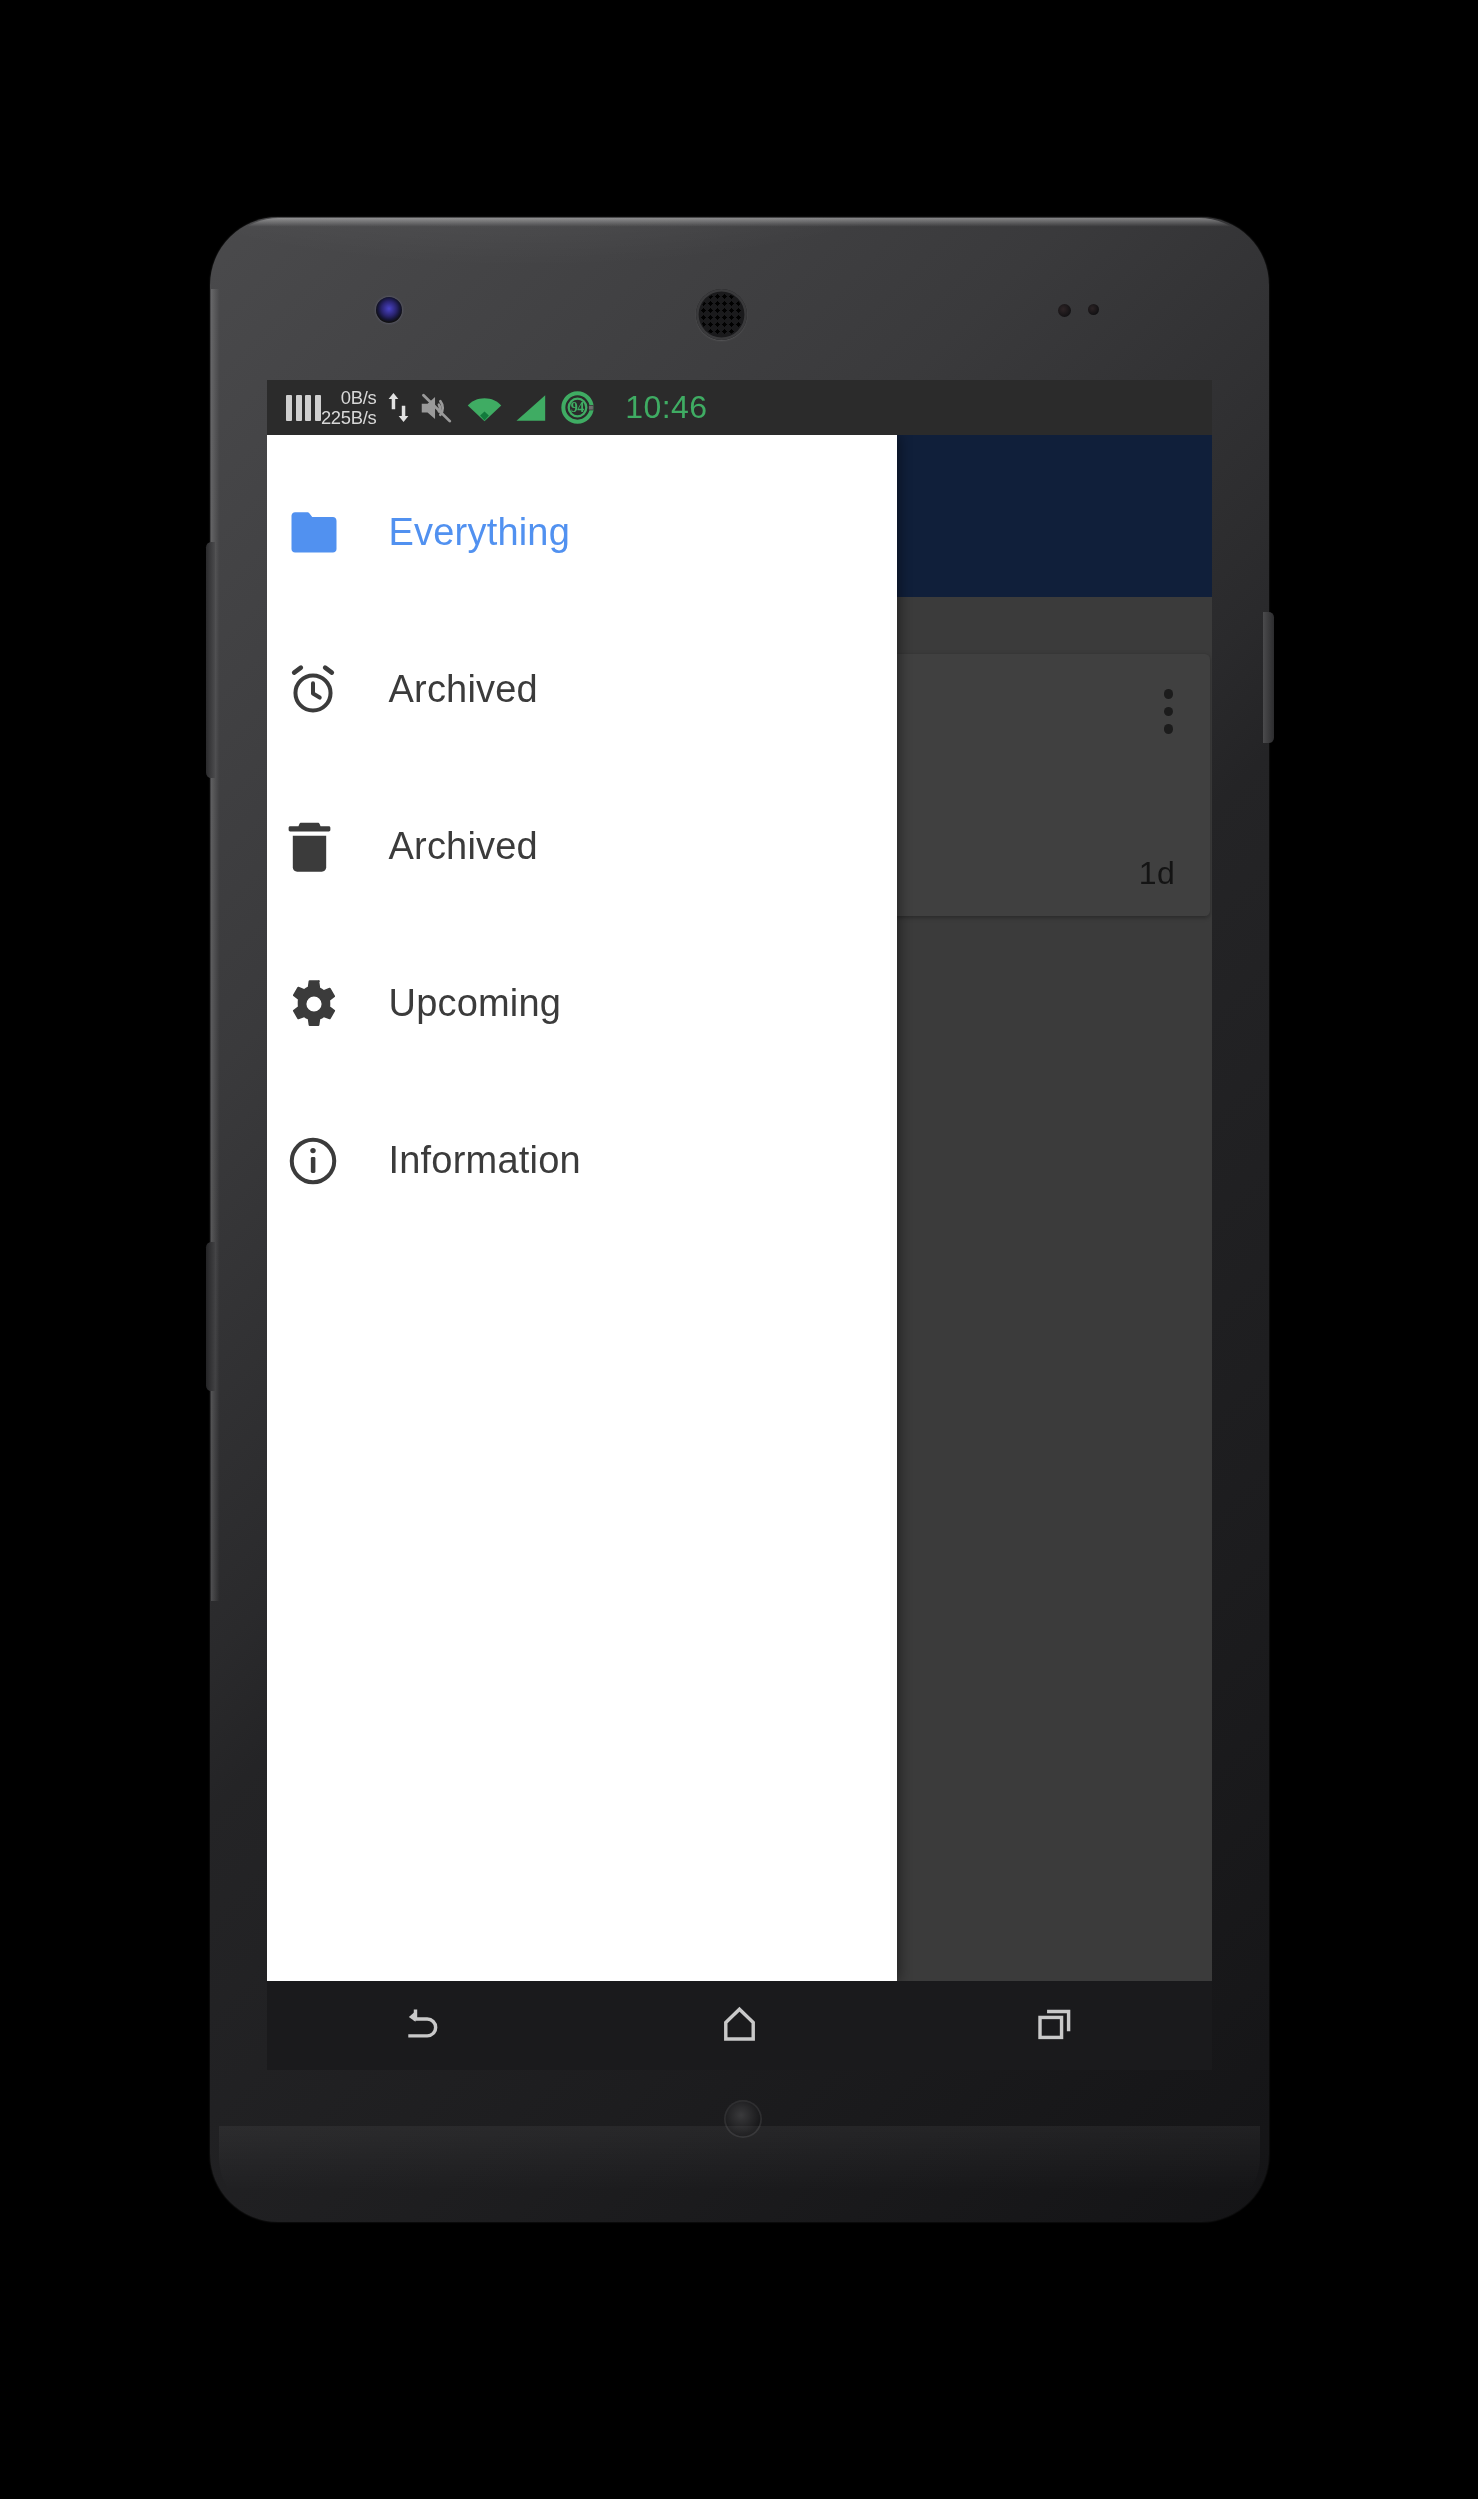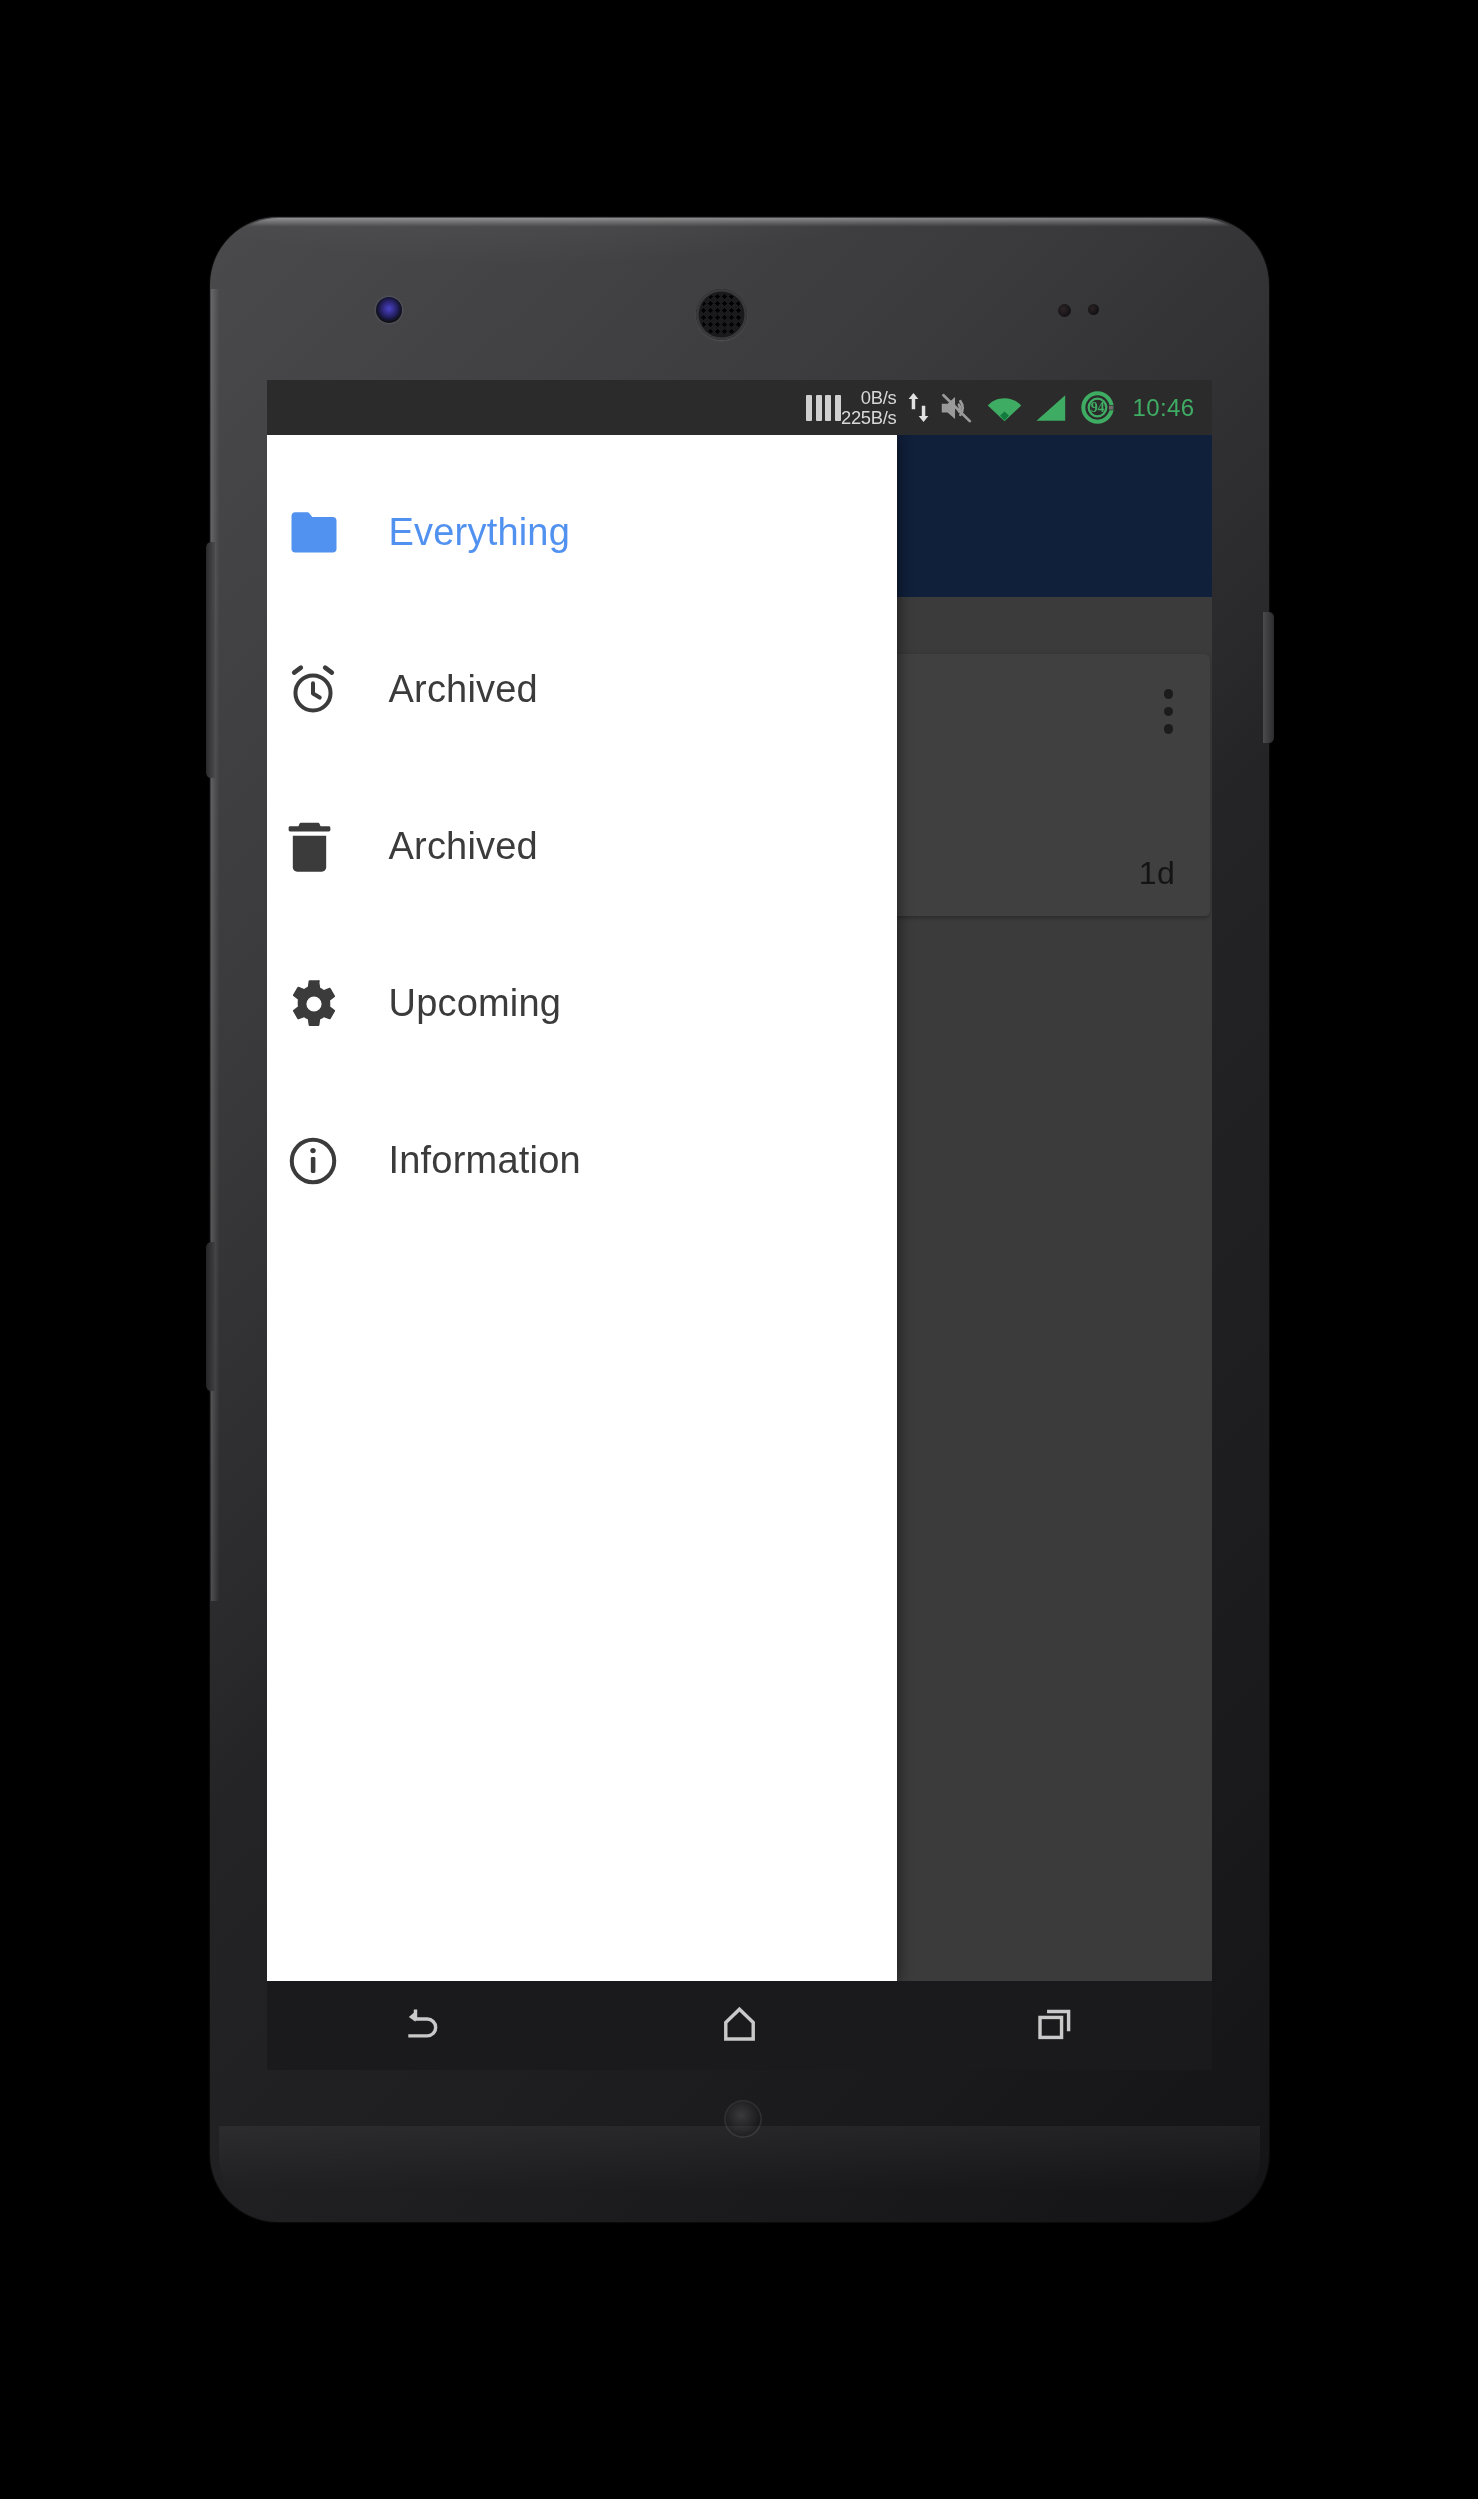"0B/s" .statusbar { justify-content: flex-end -> flex-start }
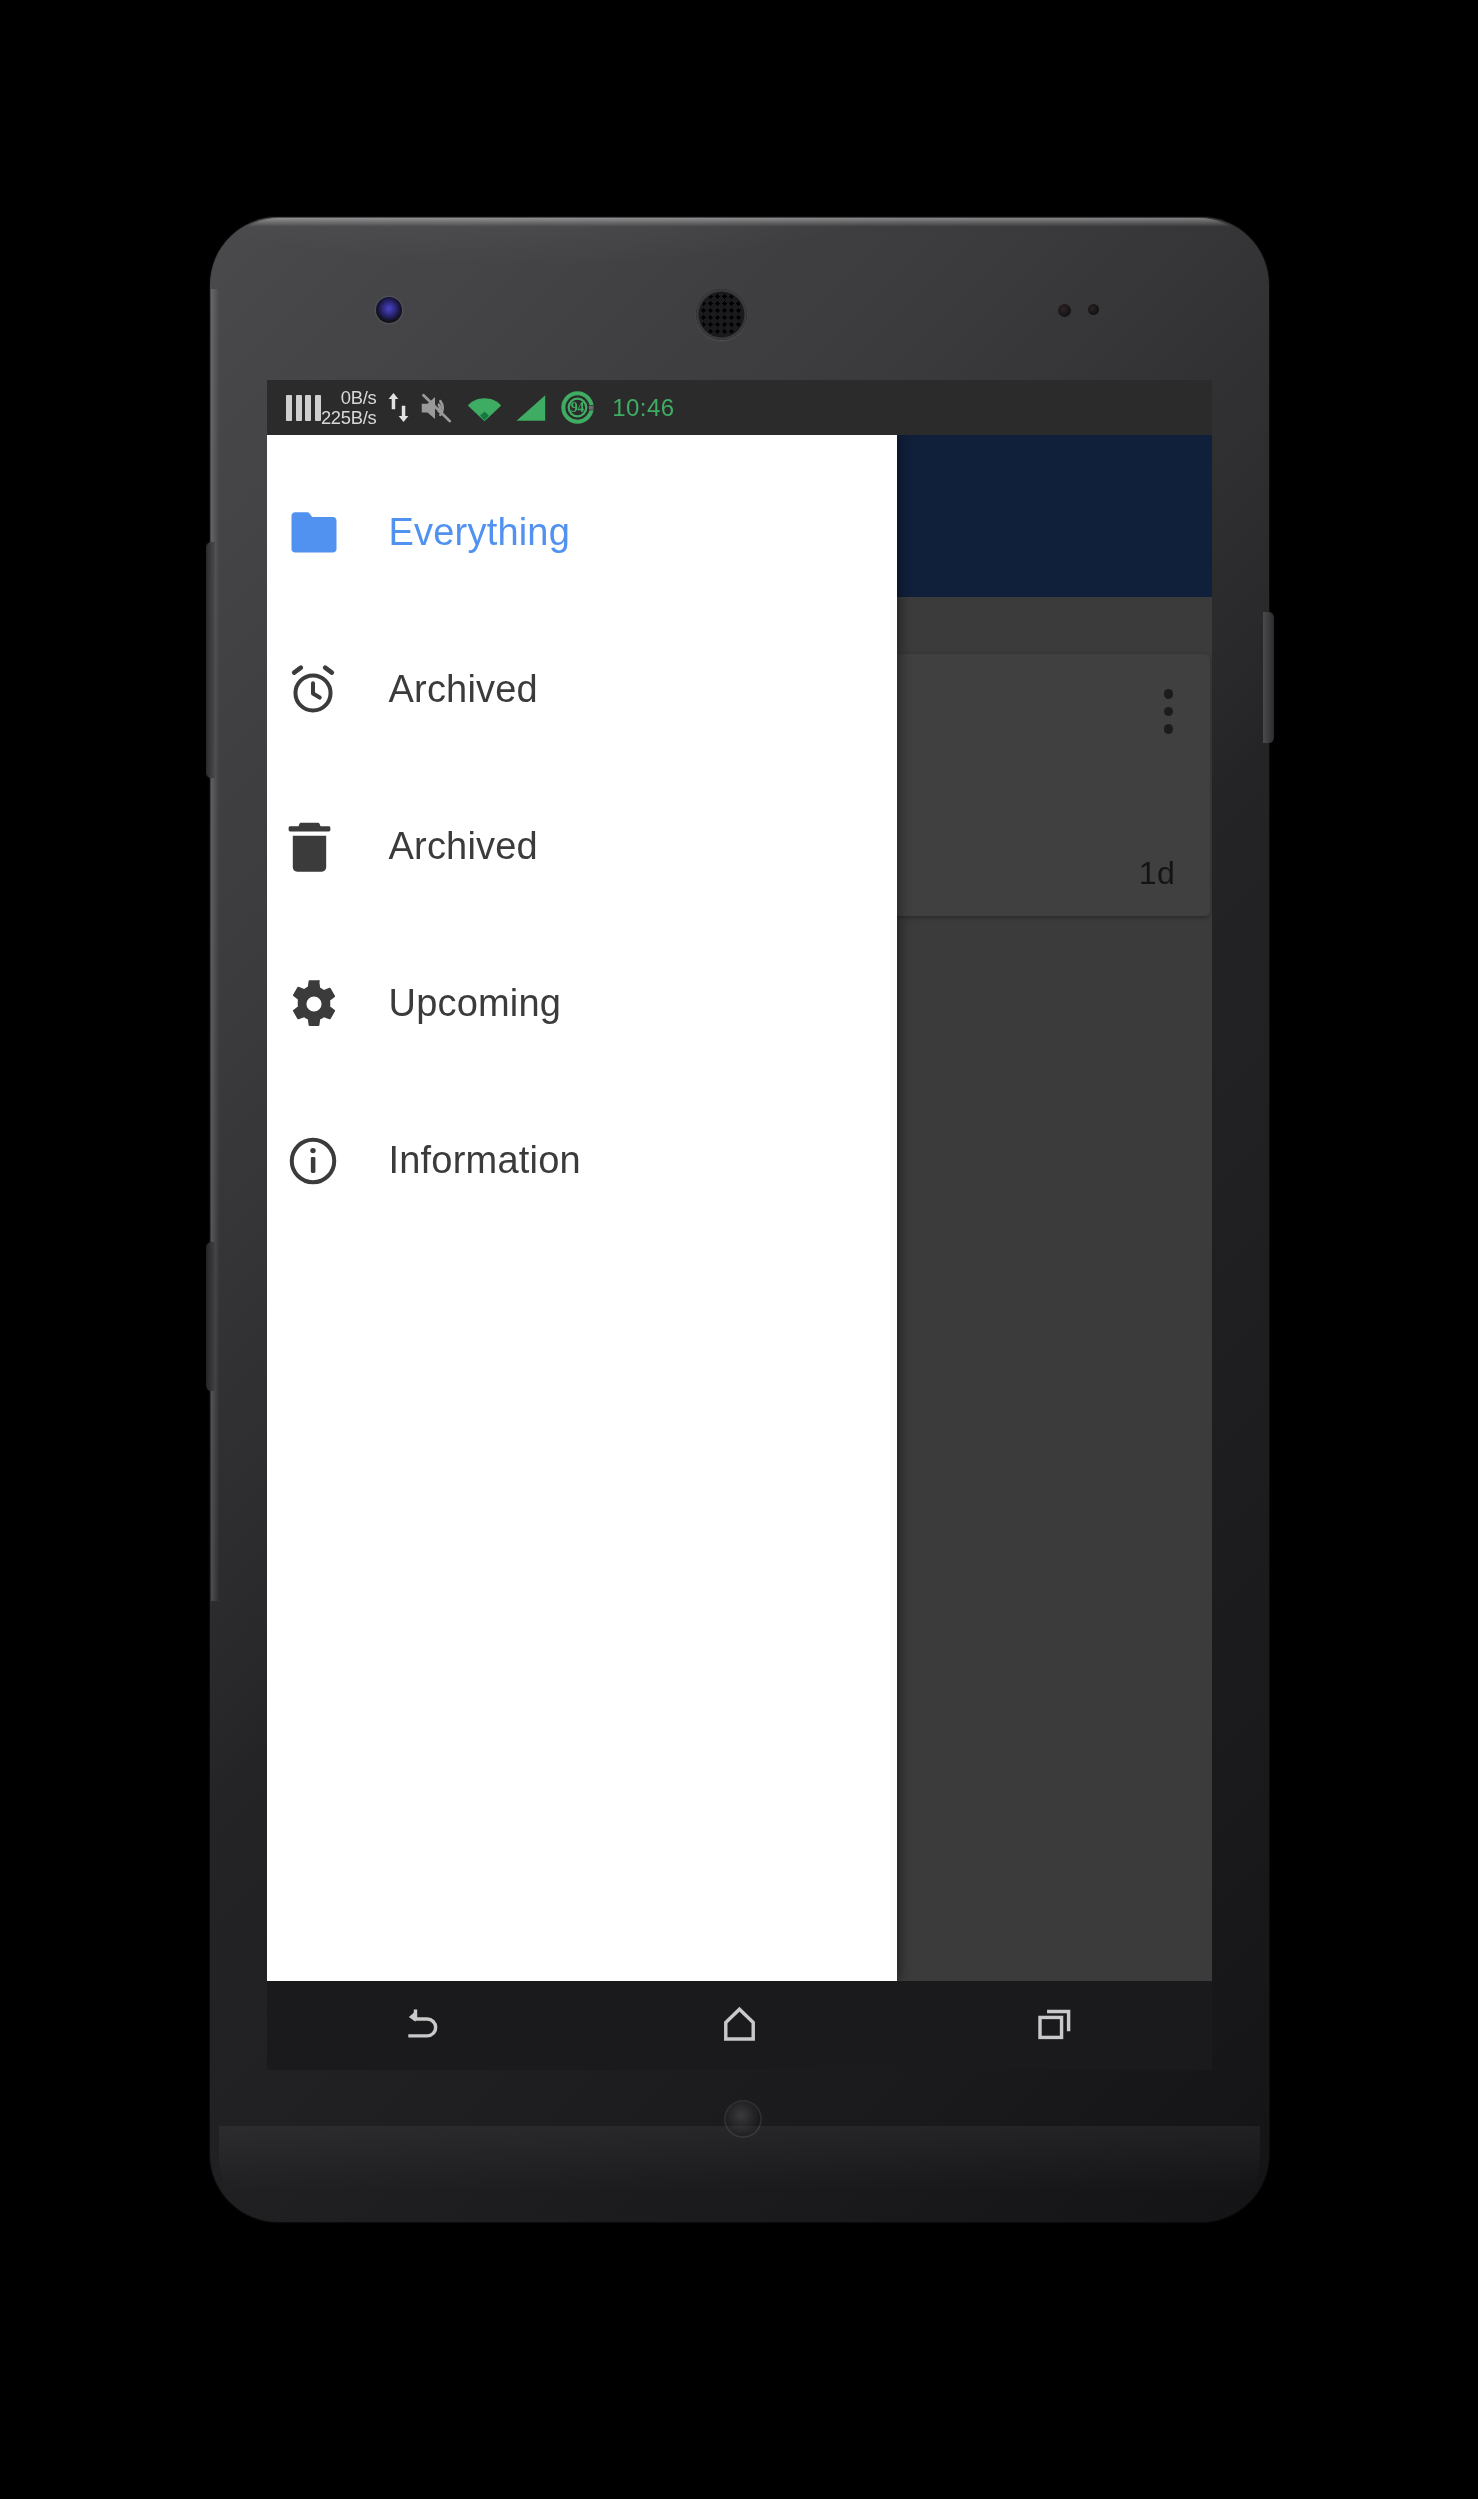"10:46" .clock { font-size: 24px -> 32px; margin-left: 6px -> 19px }
